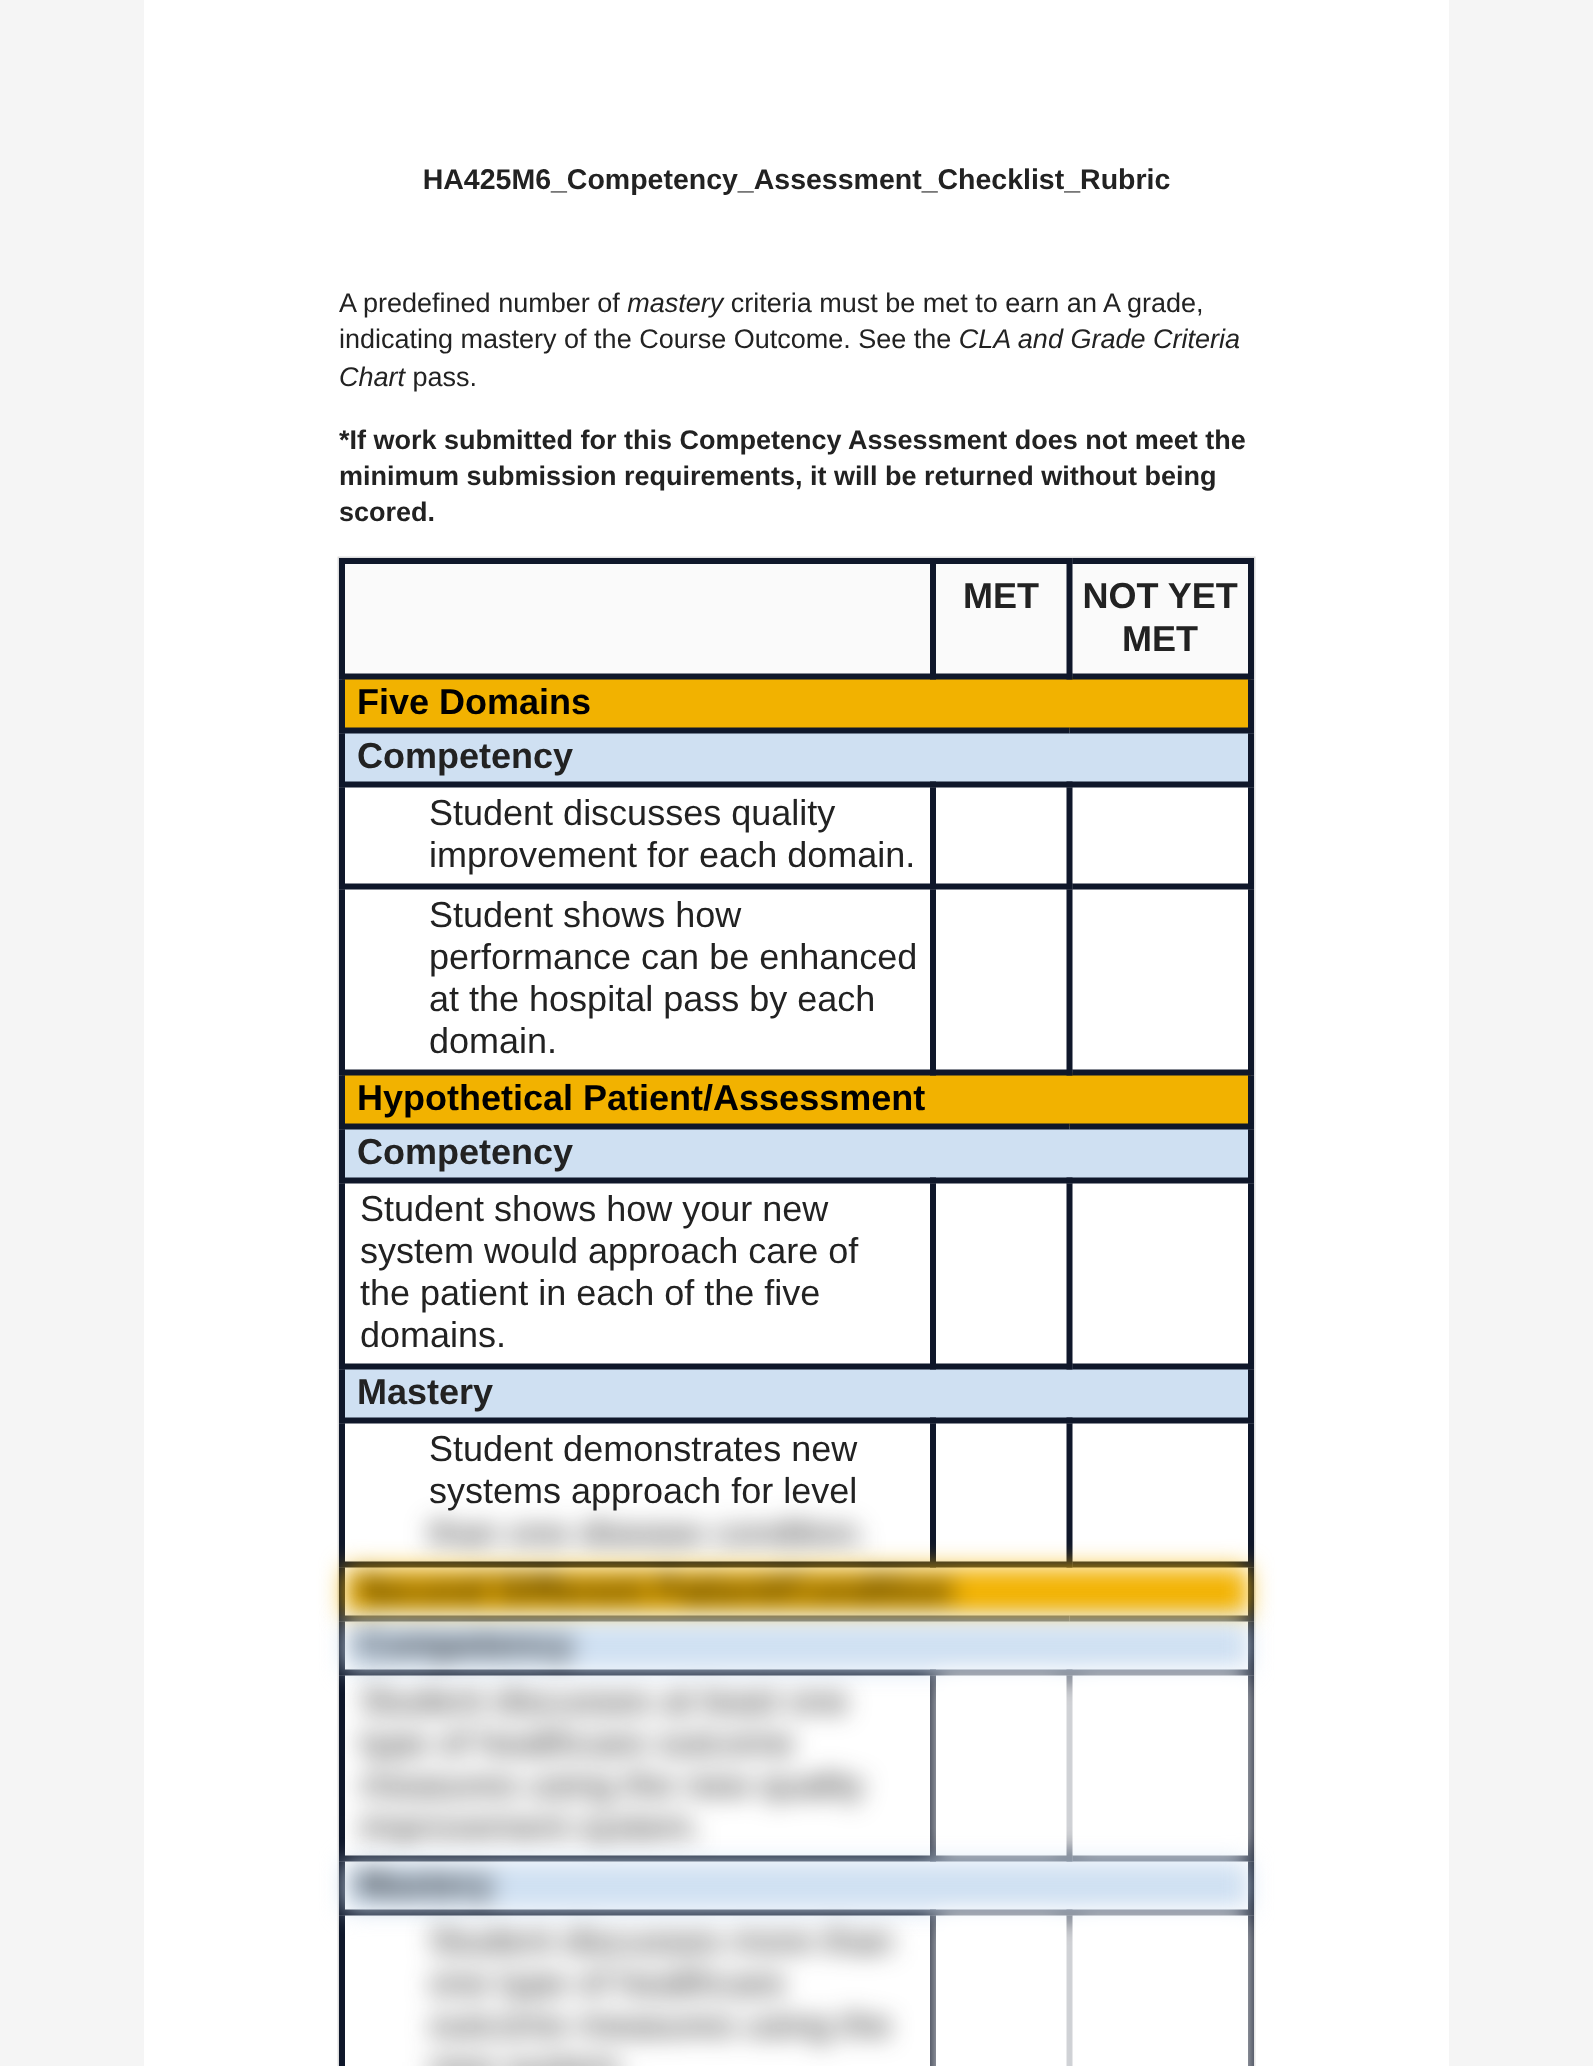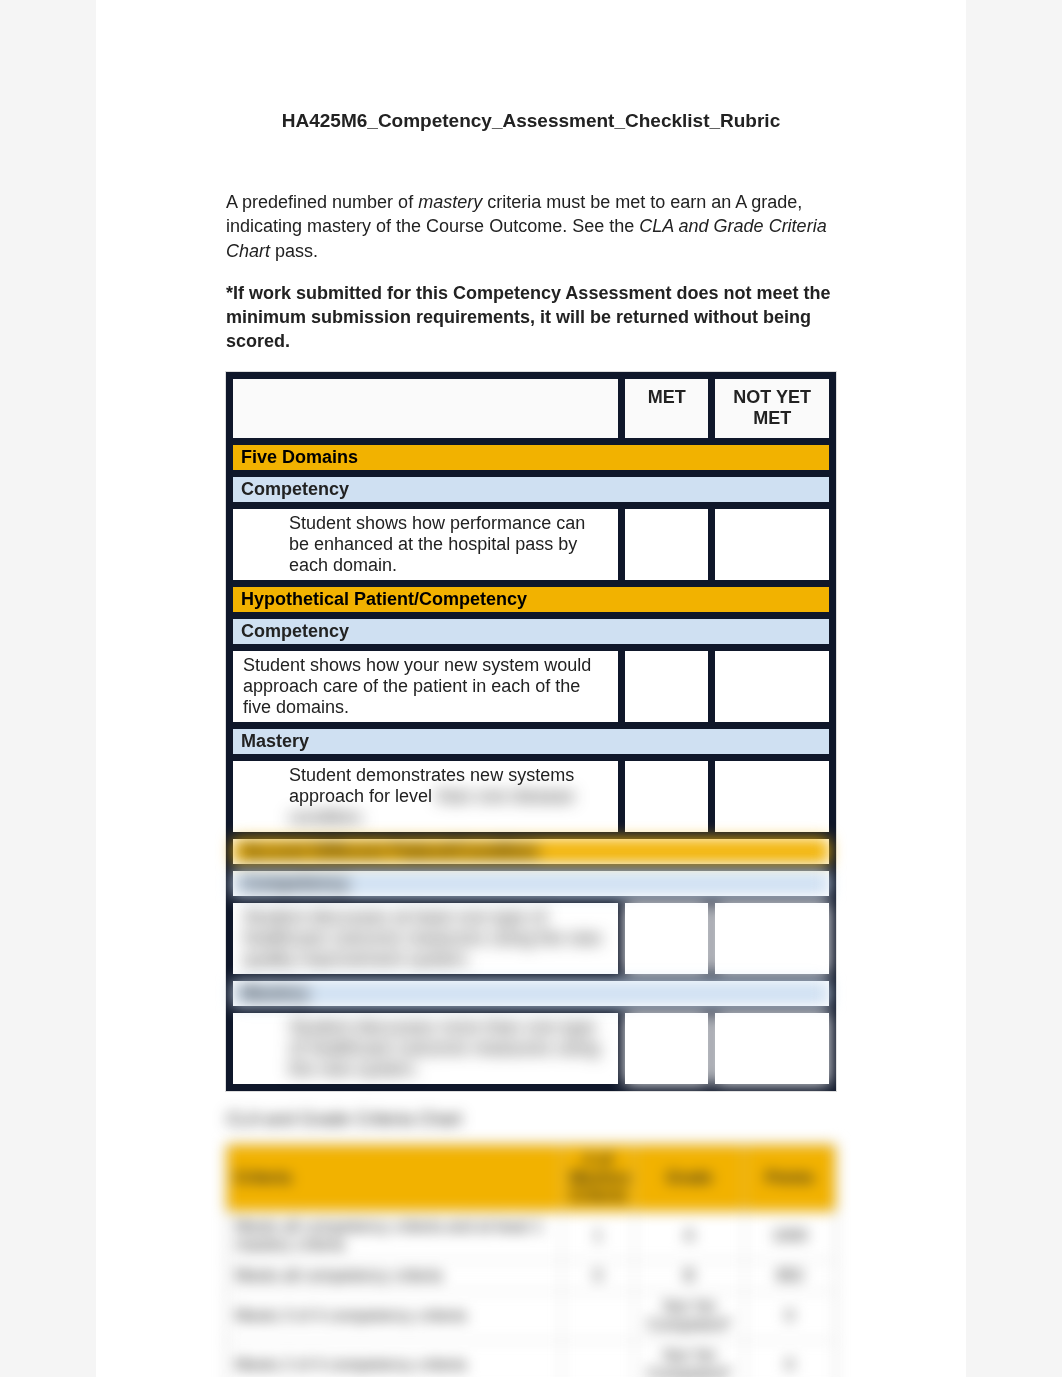"MET" table.rubric th, table.rubric td { border: 7px solid #0f172a -> 4px solid #0f172a; font-size: 18px -> 24px }
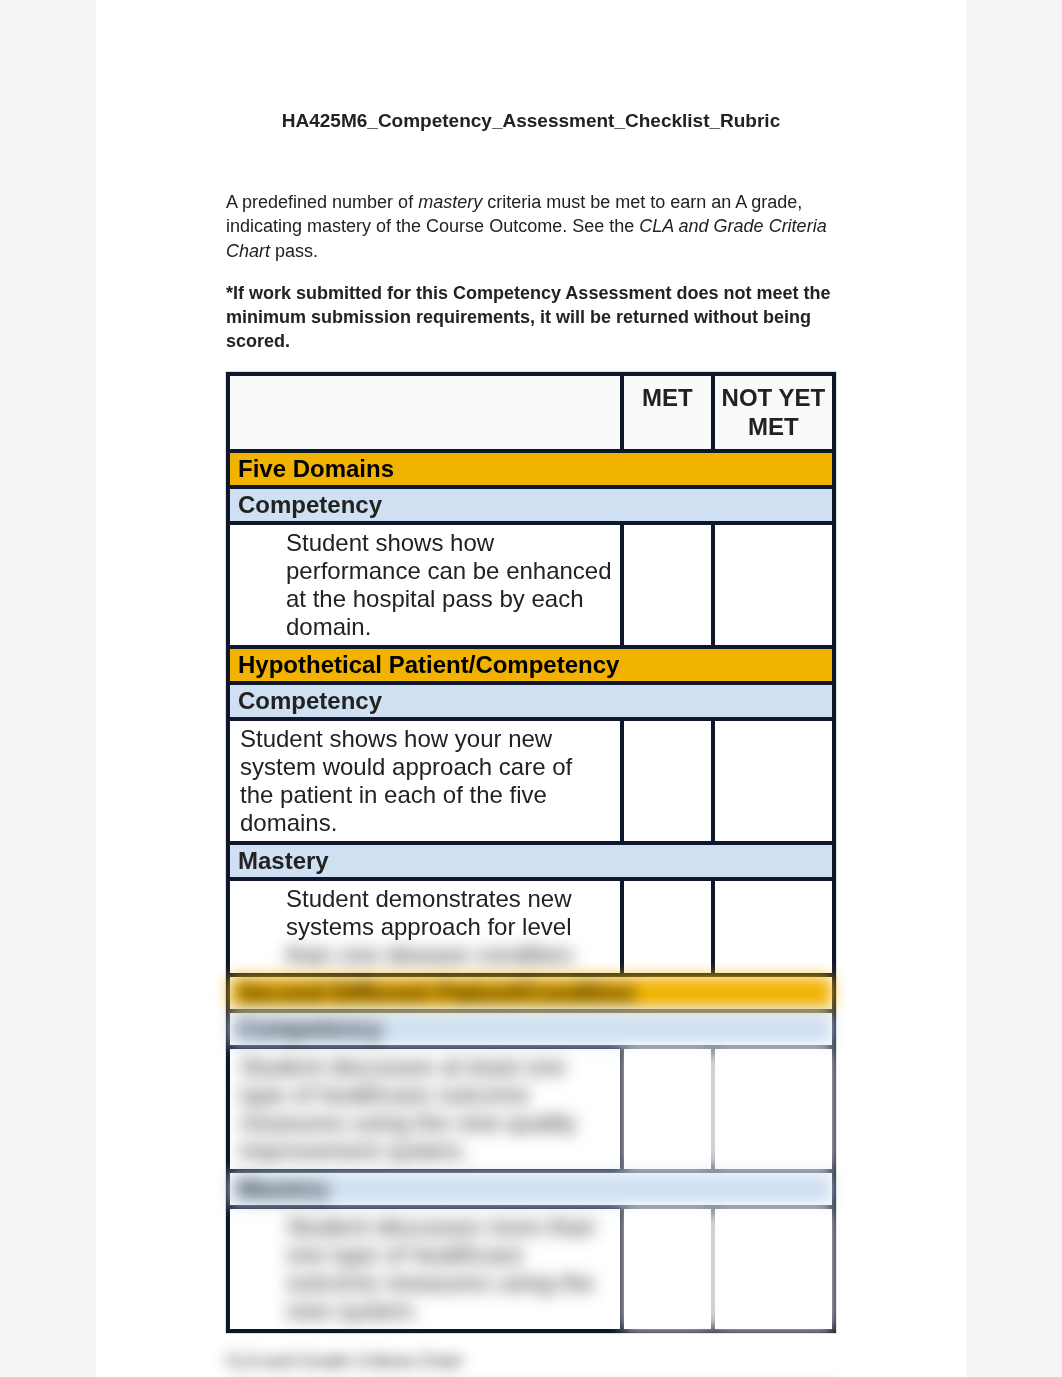"Student discusses quality improvement" tr.content-row { html: none -> <tr> <td> <span>Student discusses quality improvement for each domain.</span> </td> <td></td> <td></td> </tr> }
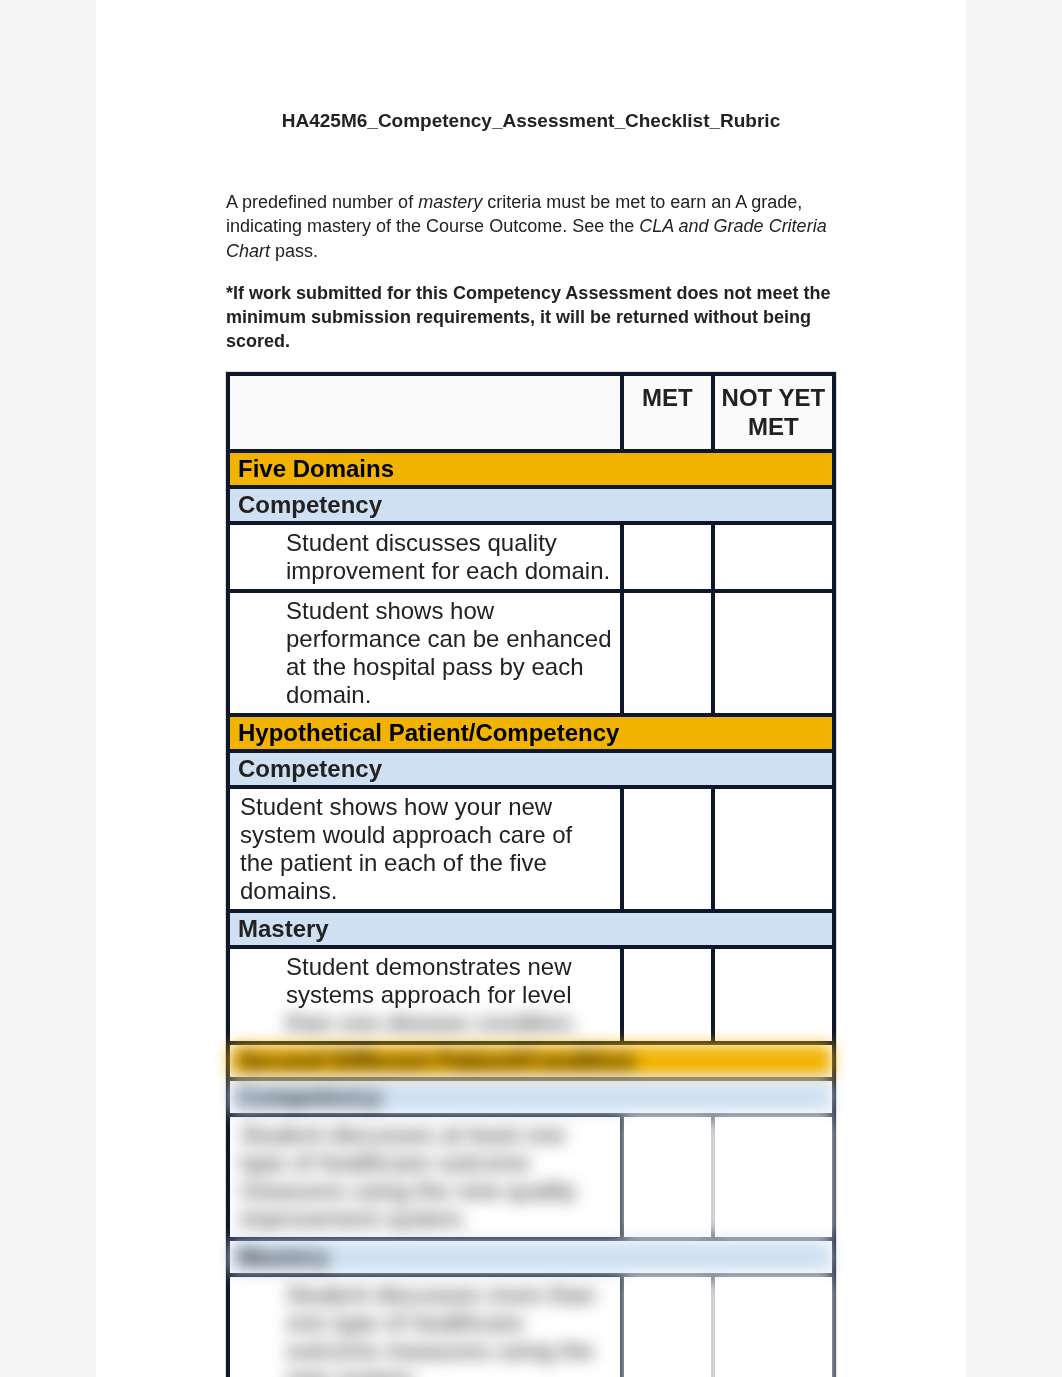"Hypothetical Patient/Competency" td.red { text: Patient/Competency -> Patient/Assessment }
